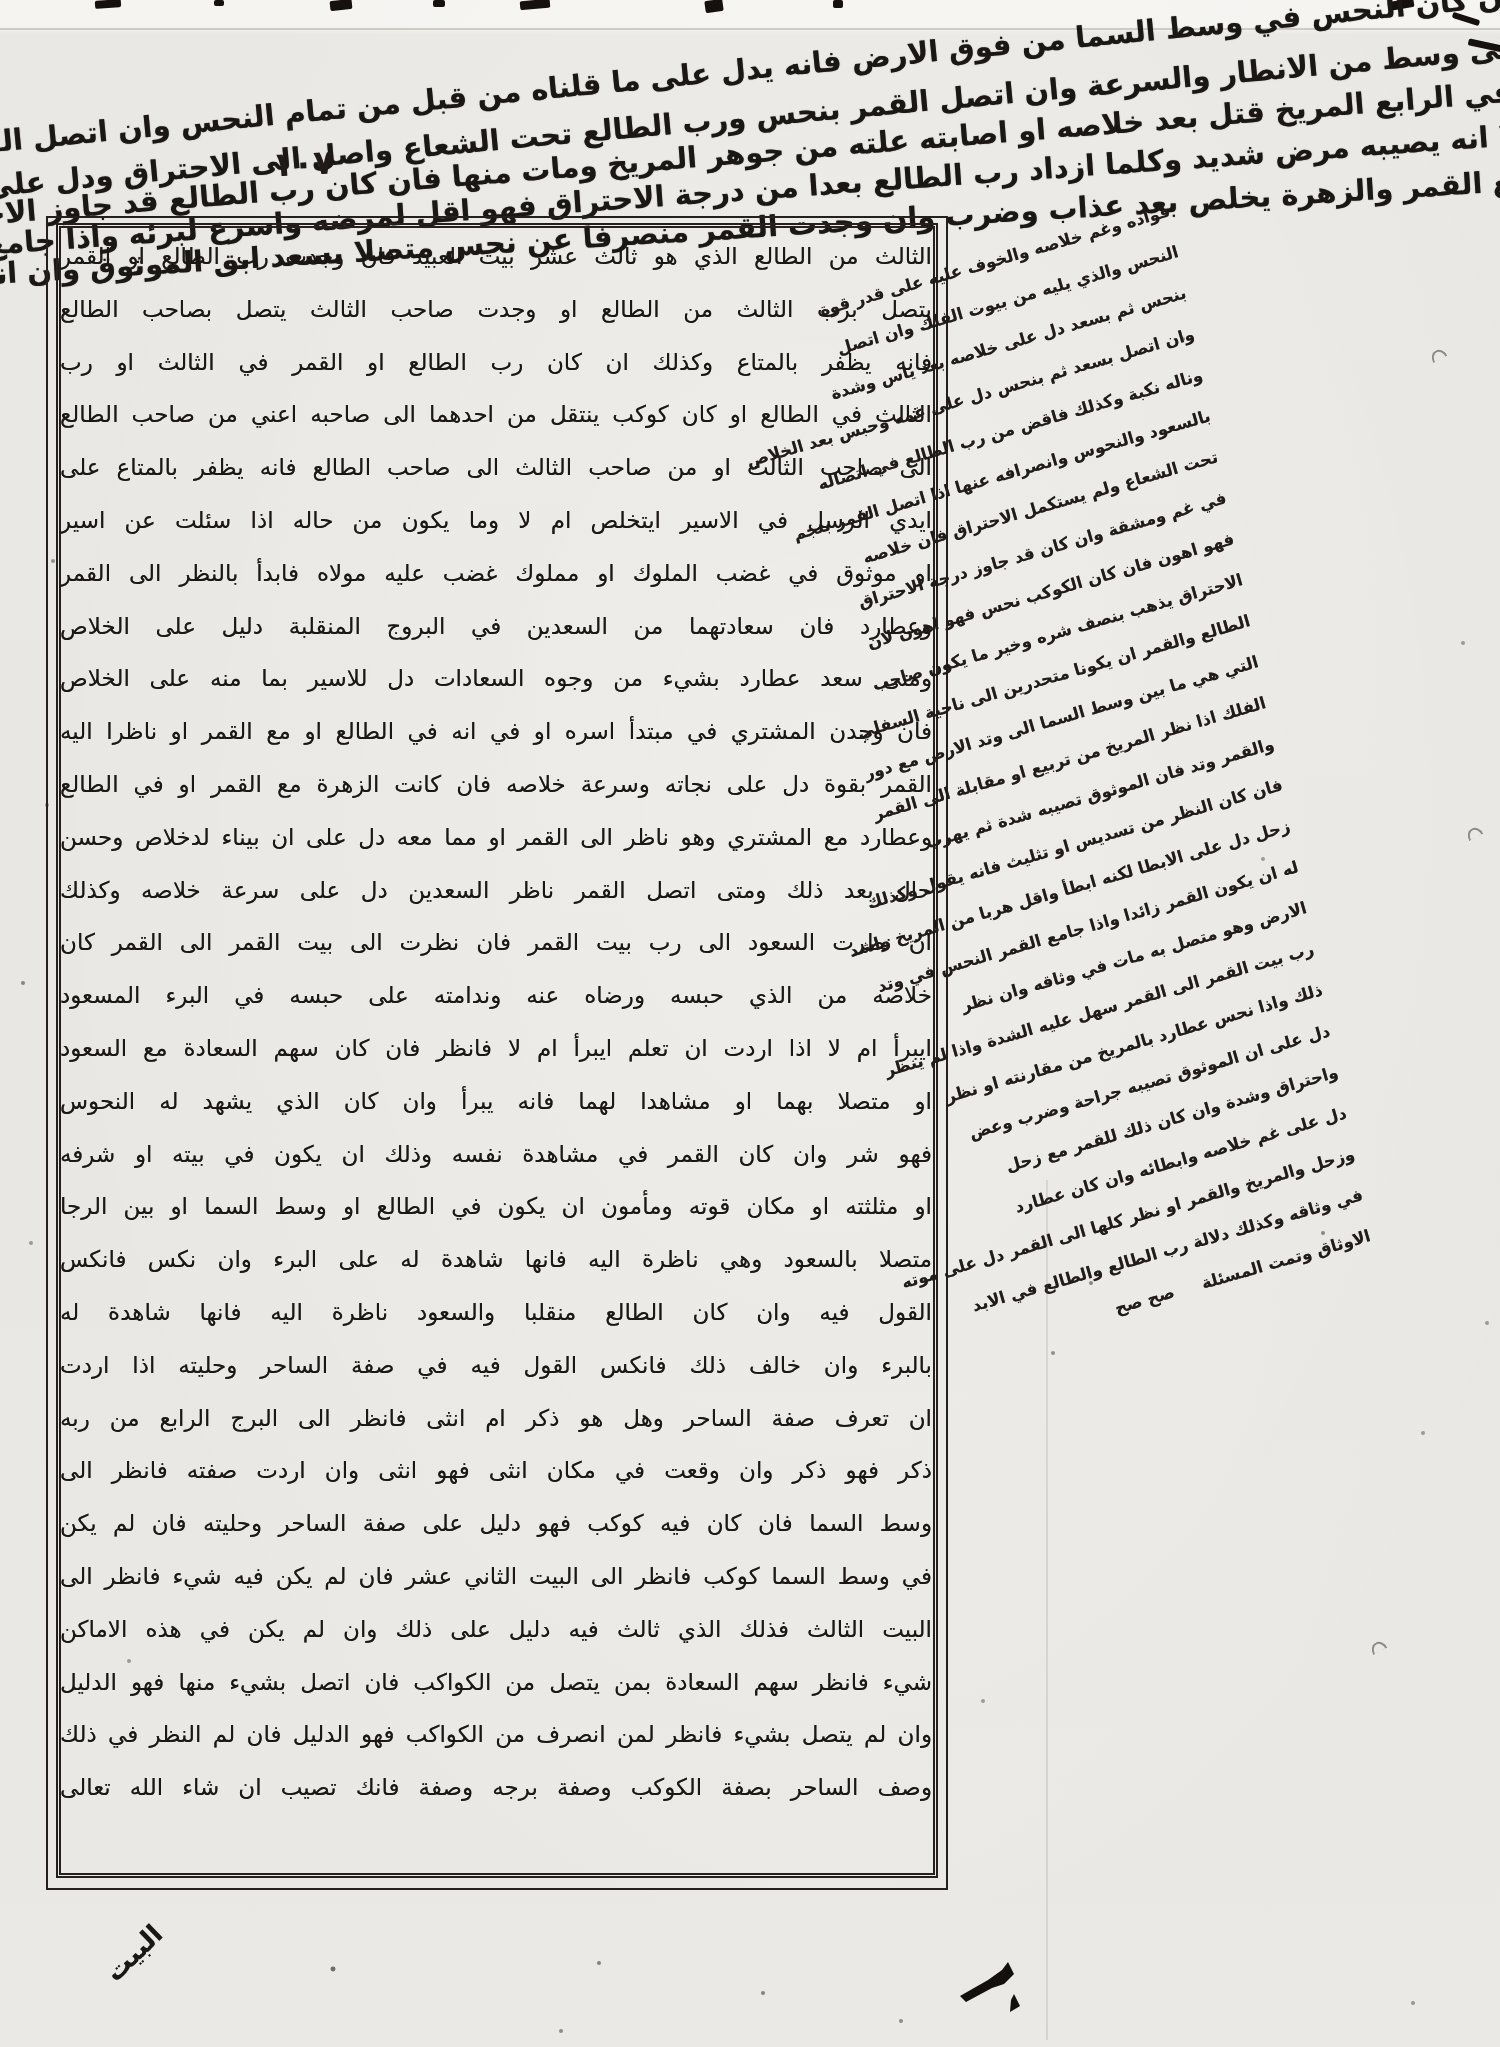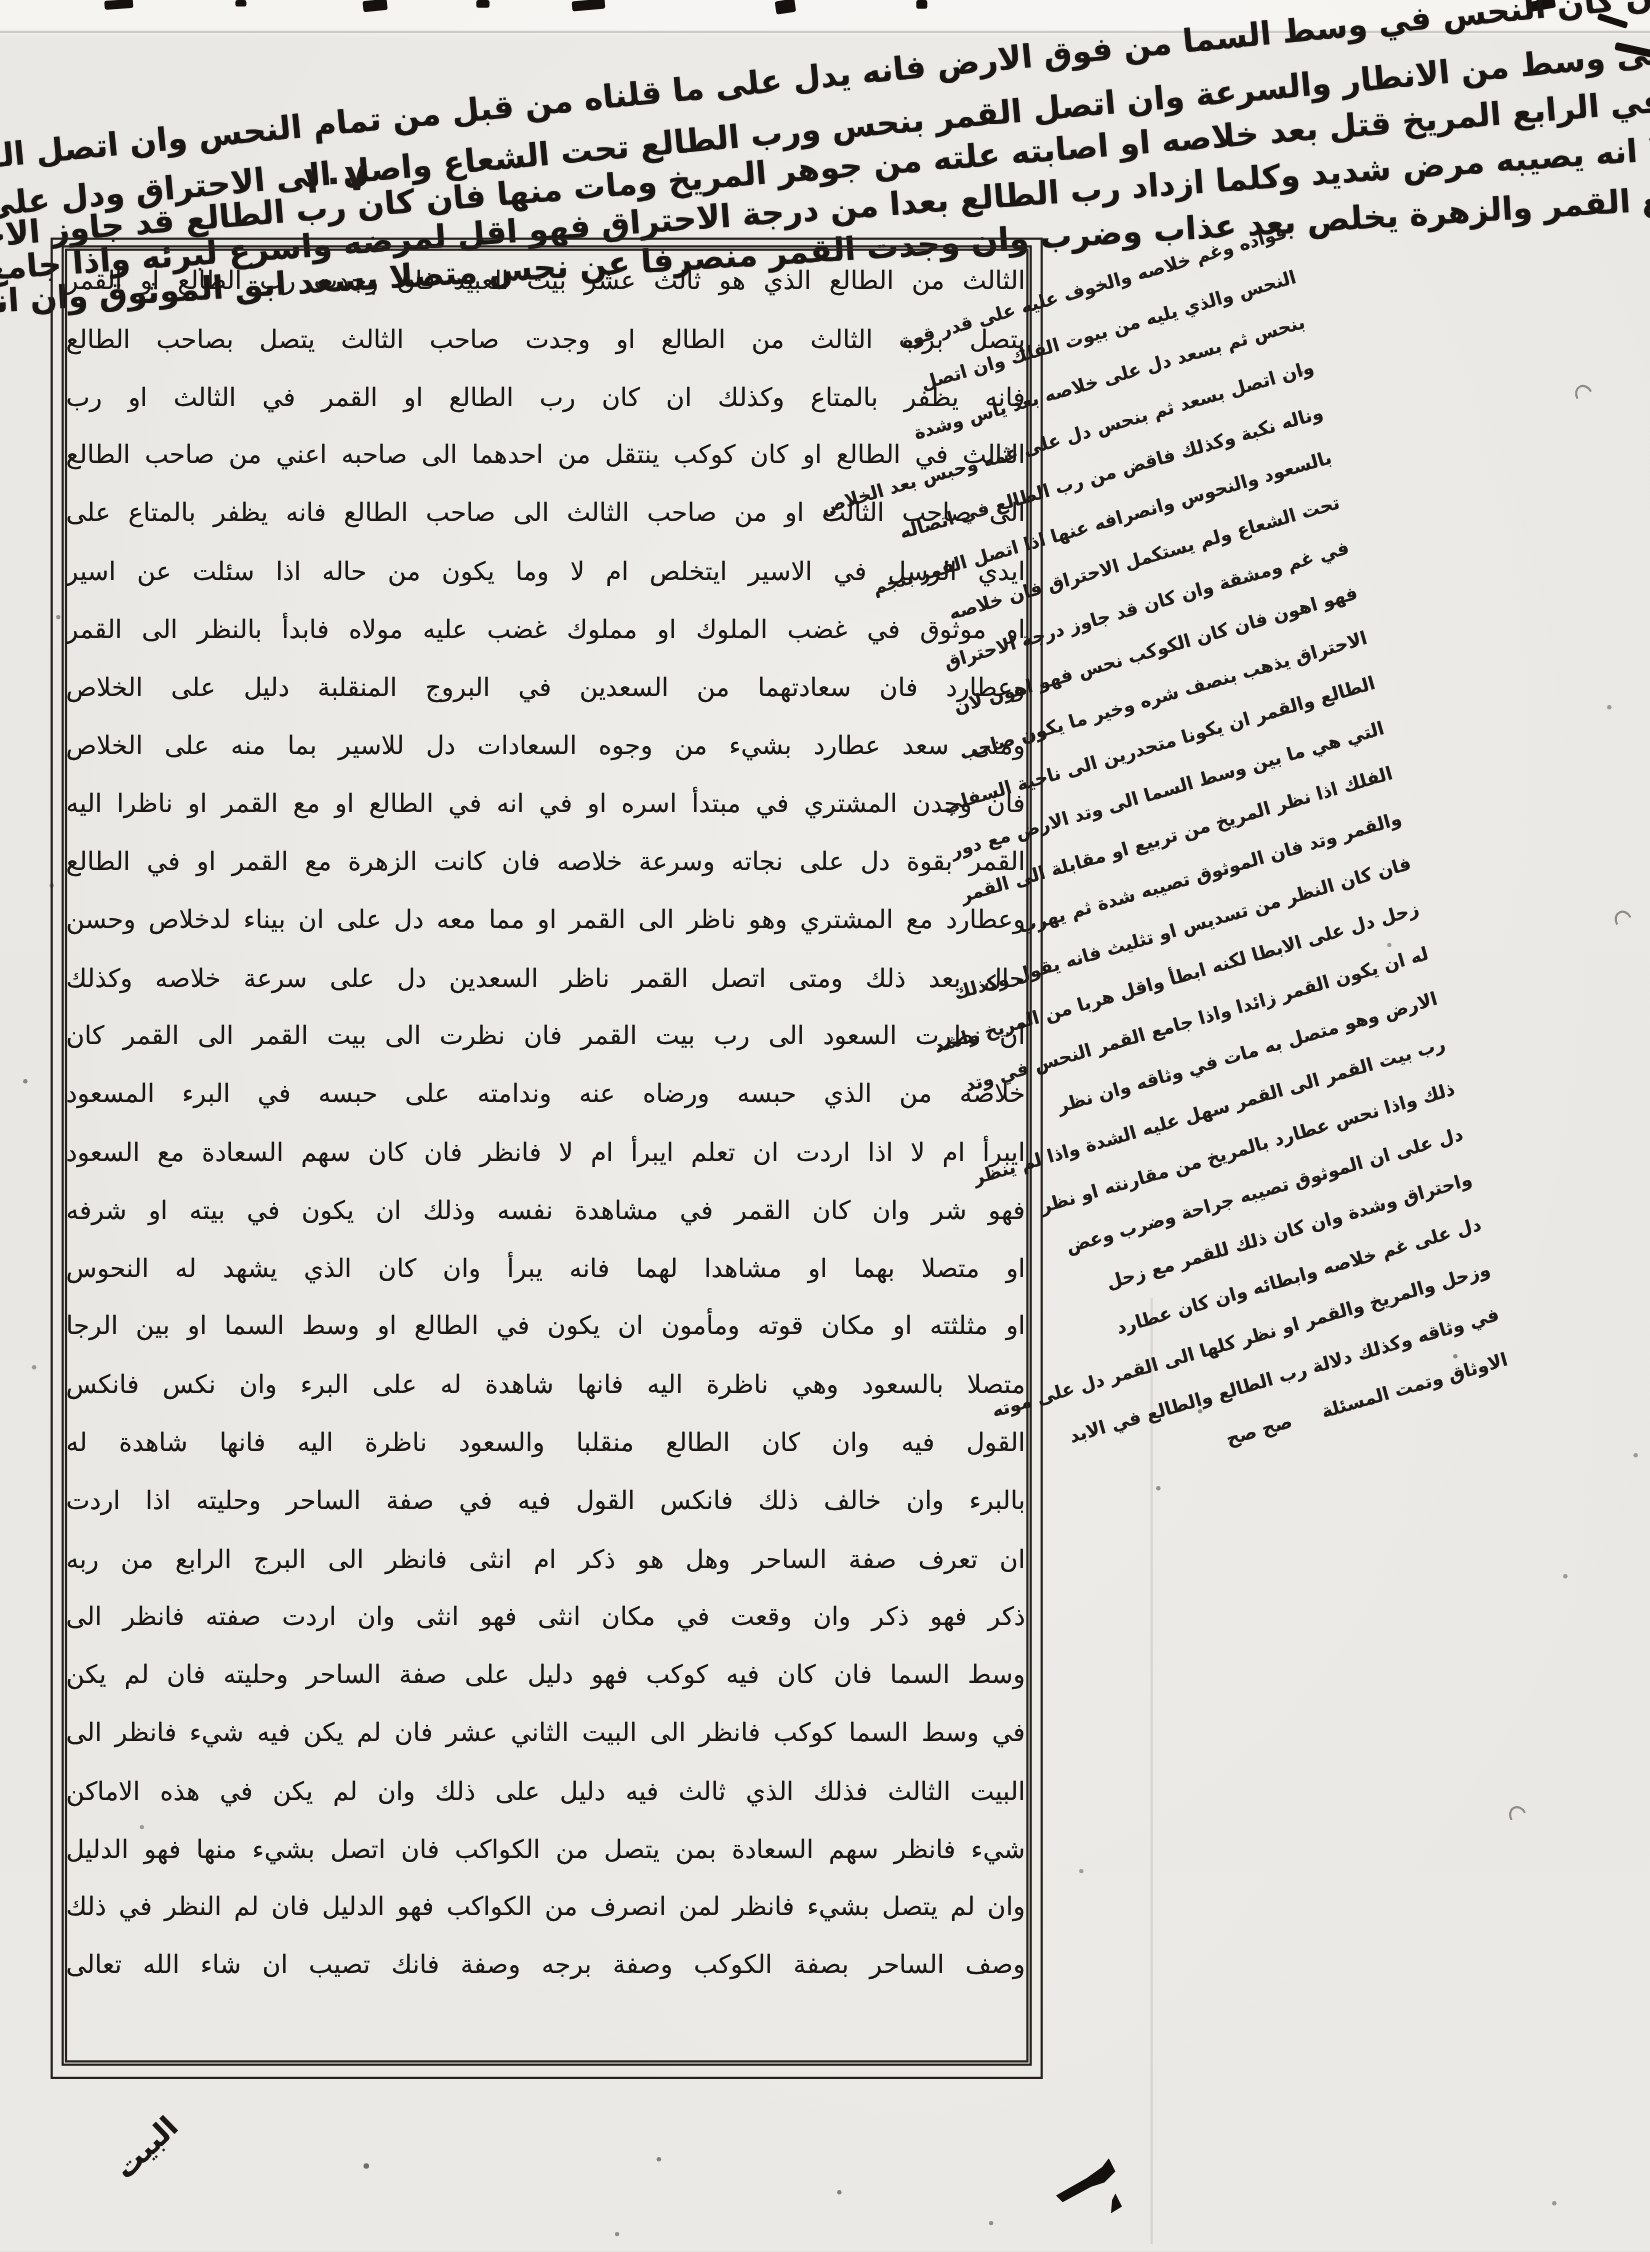"فهو شر وان كان القمر" div.box-line { order: before "او متصلا بهما او مشاهدا" -> after "او متصلا بهما او مشاهدا" }
